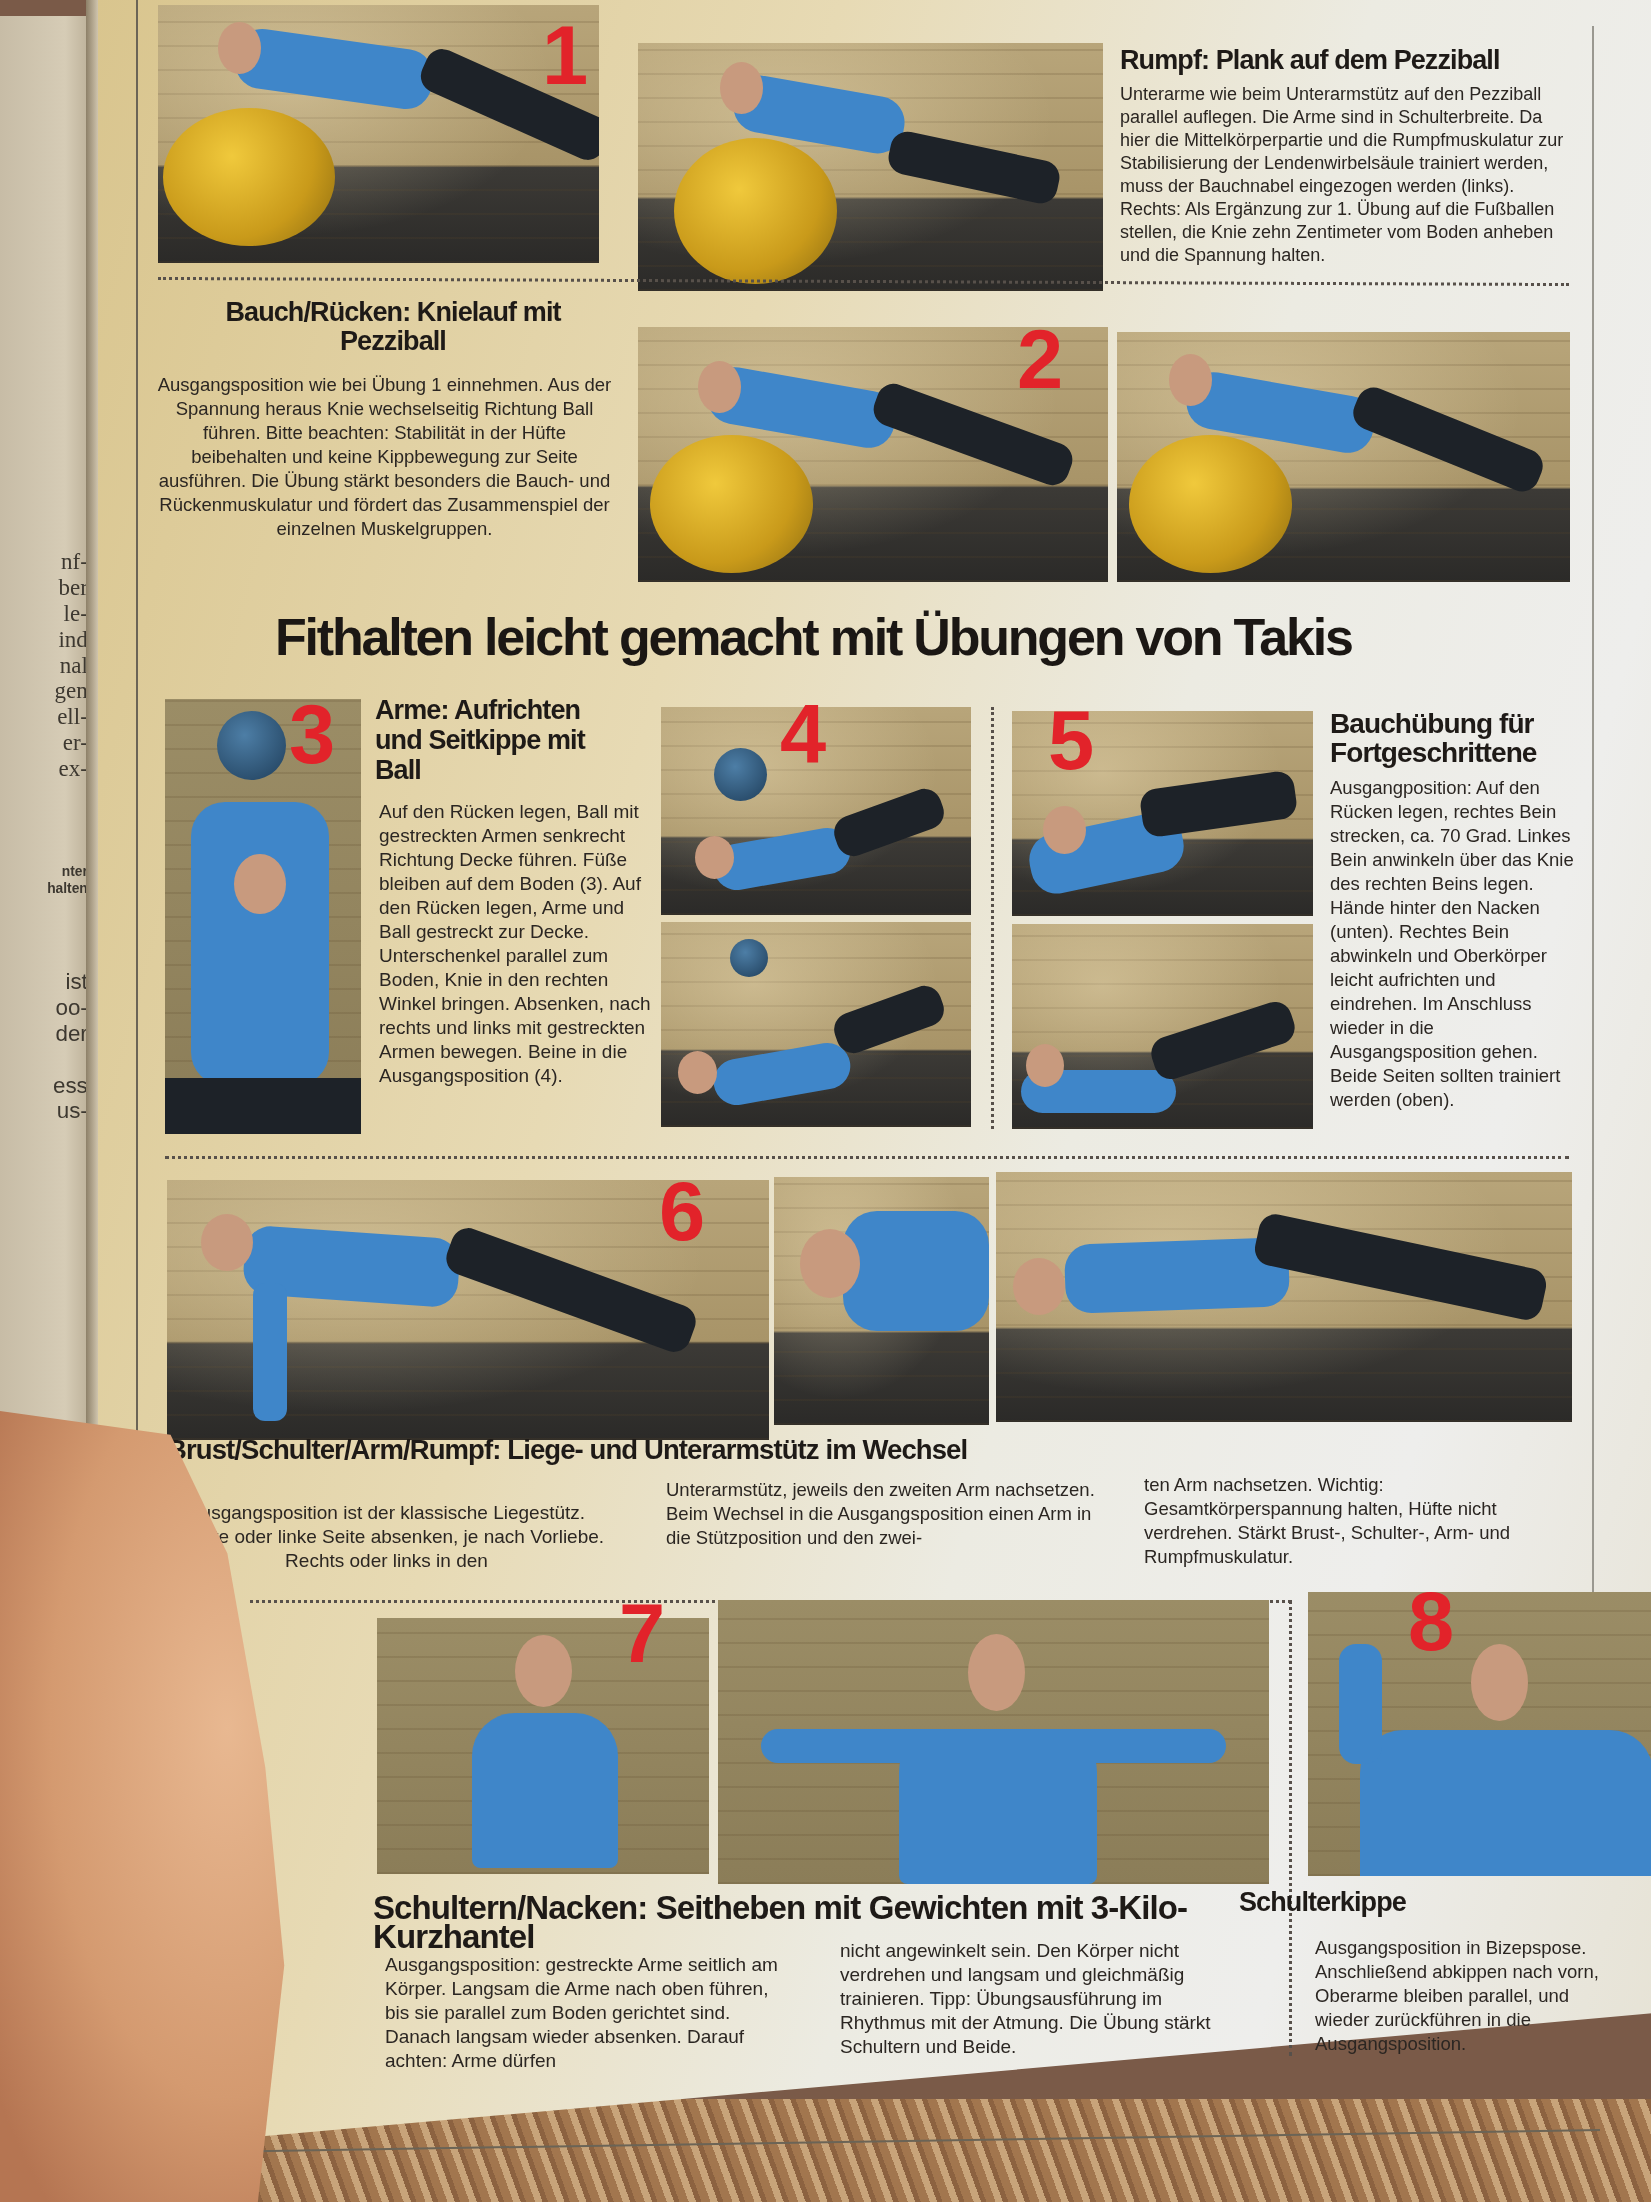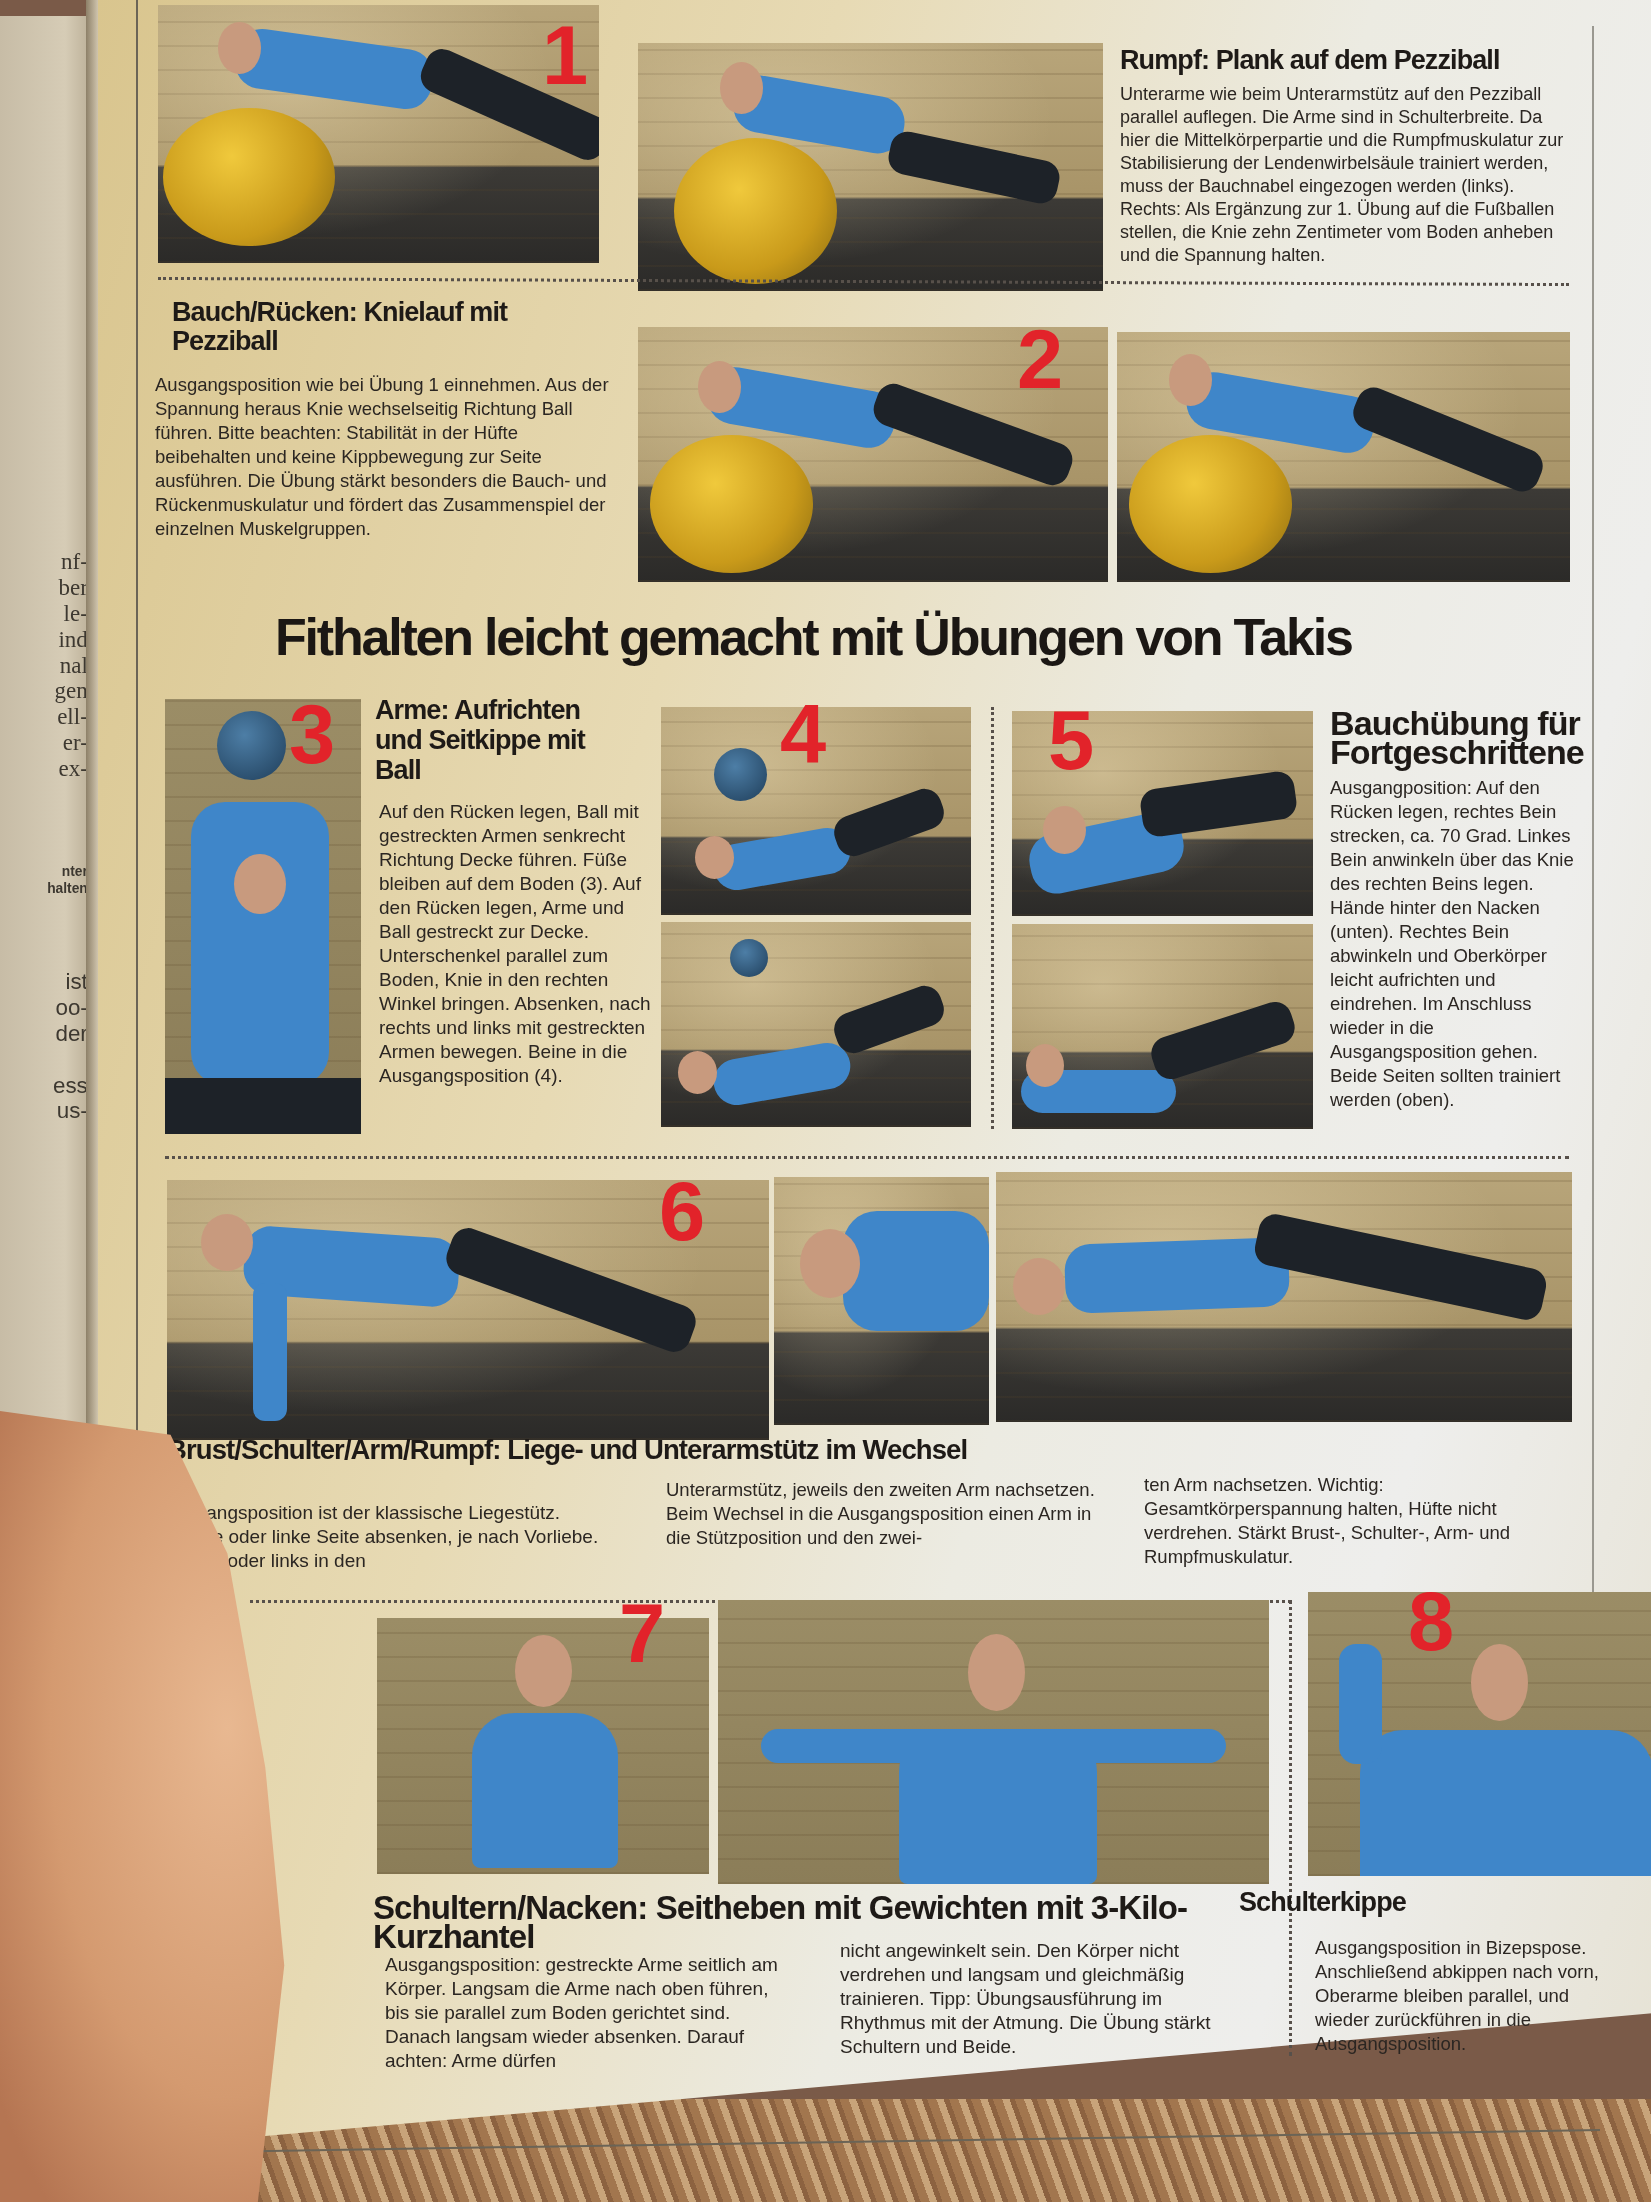"Bauch/Rücken: Knielauf mit Pezziball" .right { text-align: left -> center }
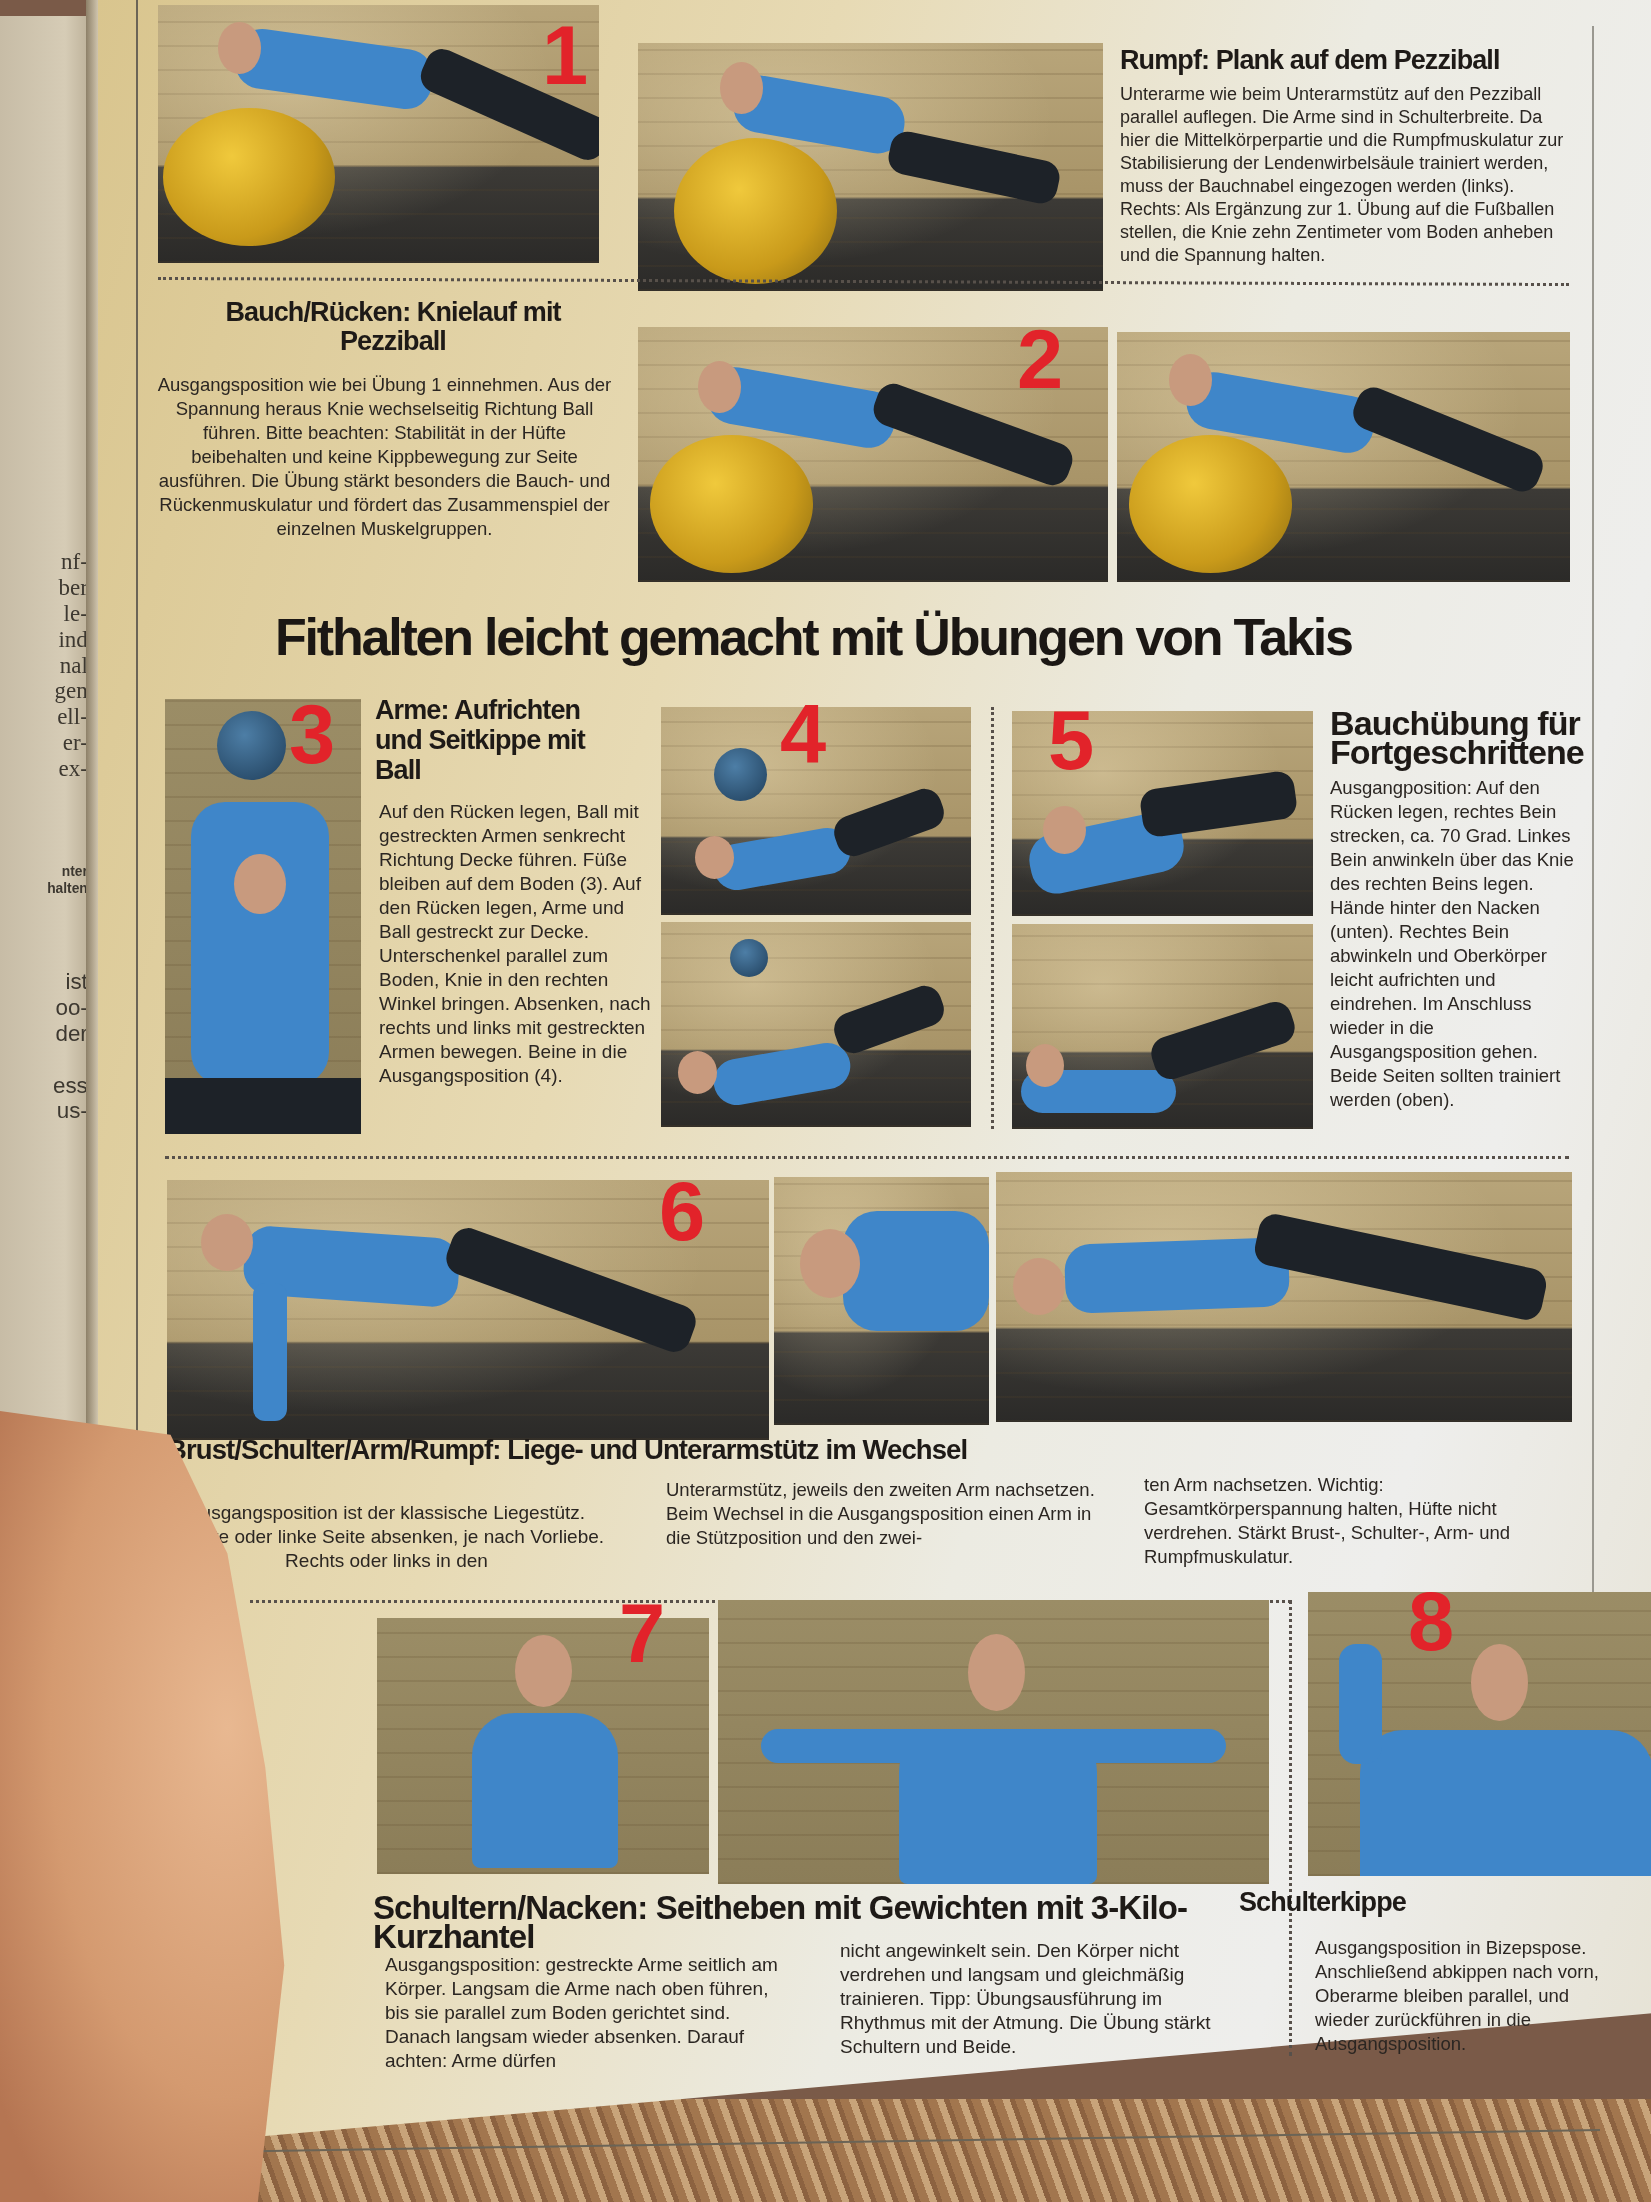"Bauchübung für Fortgeschrittene" div.h { font-size: 34px -> 28px }
